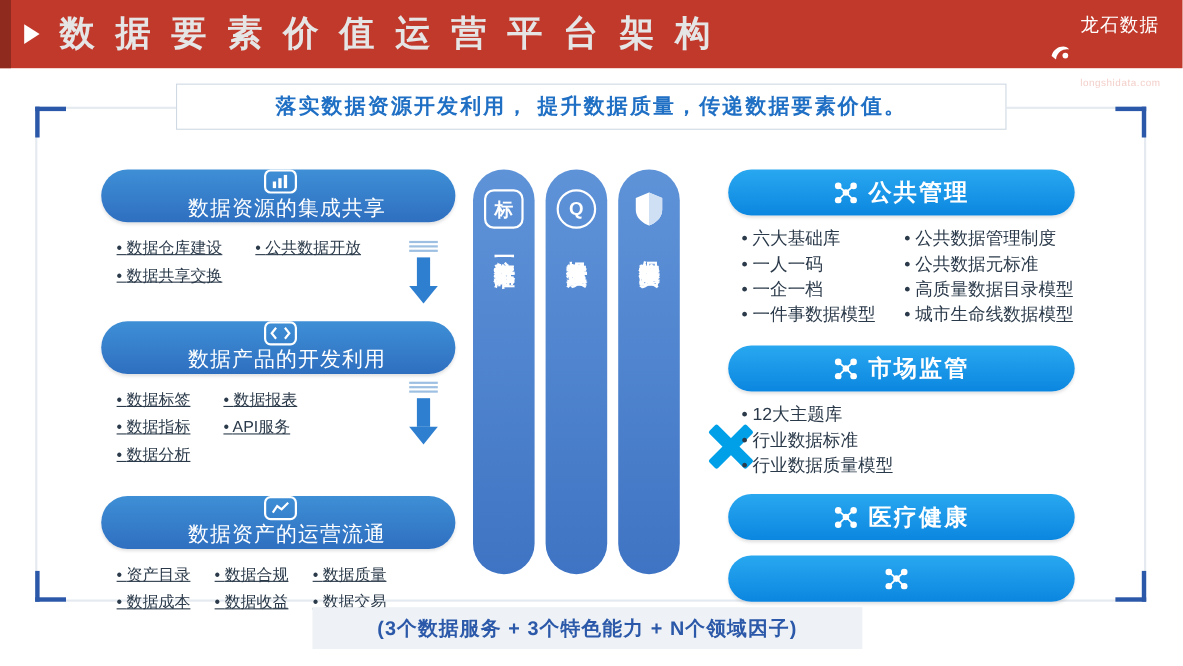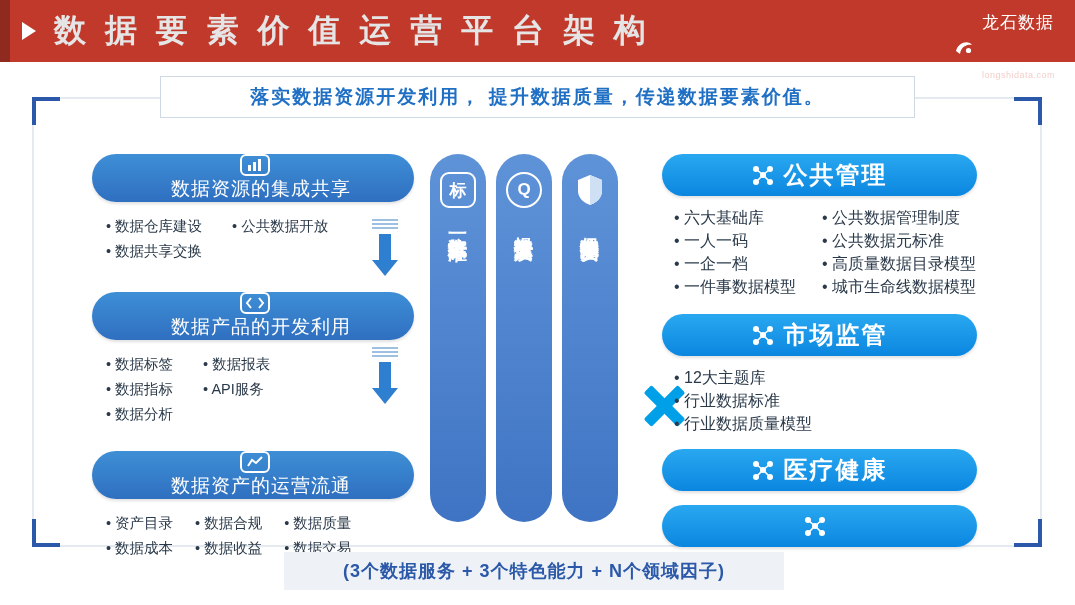"公共管理" .rpill { font-size: 24px -> 21px }
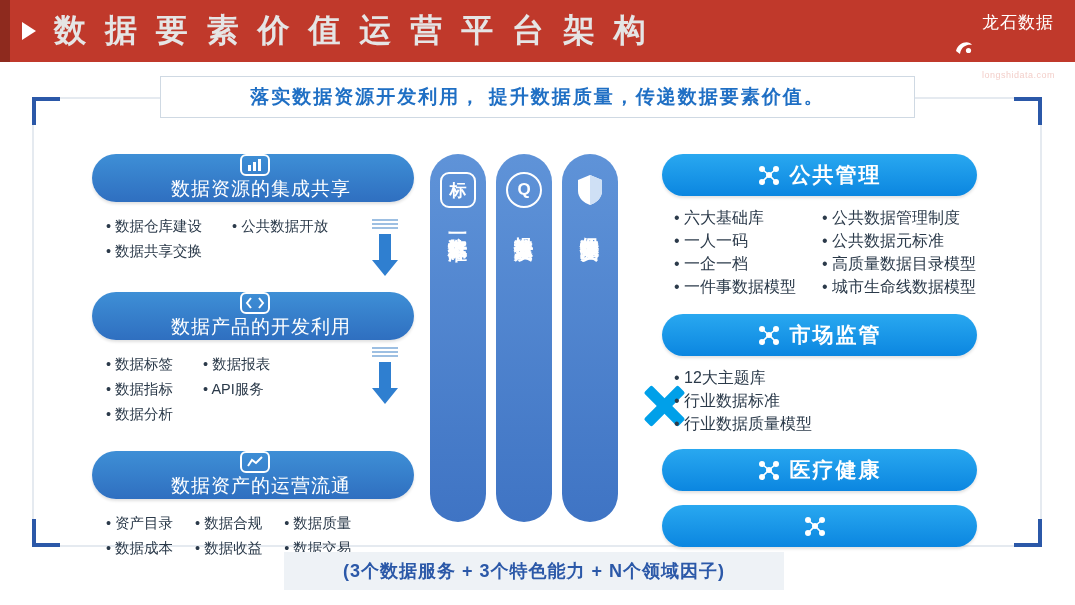"数据仓库建设" .bullets .col { text-decoration: none -> underline }
